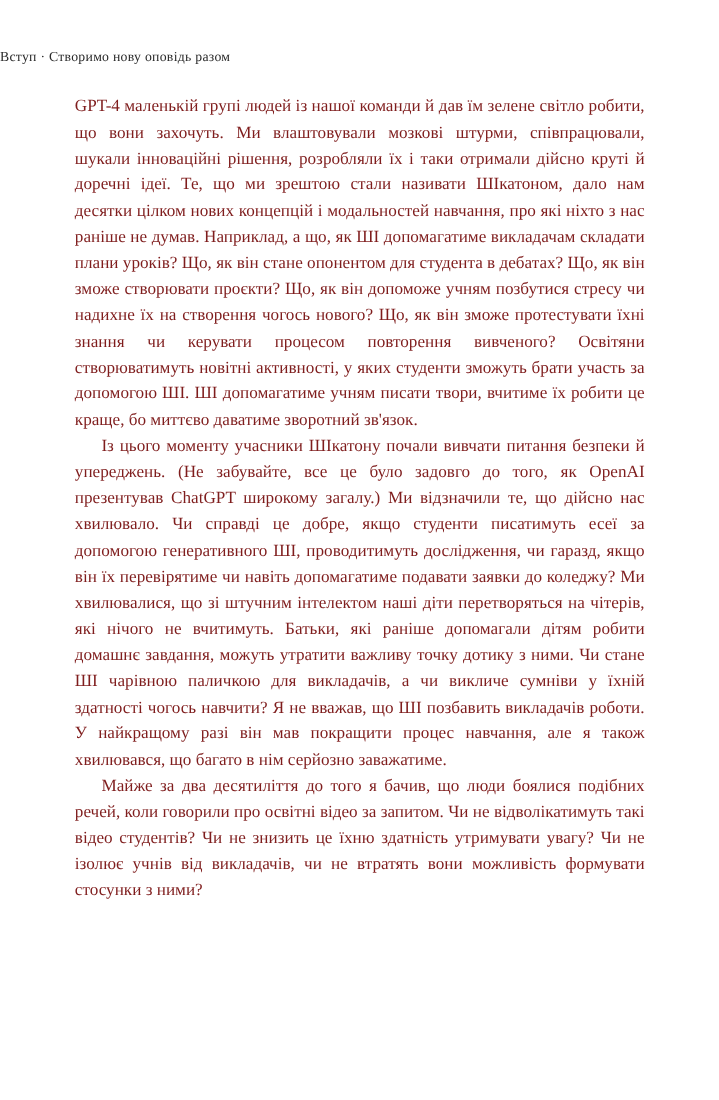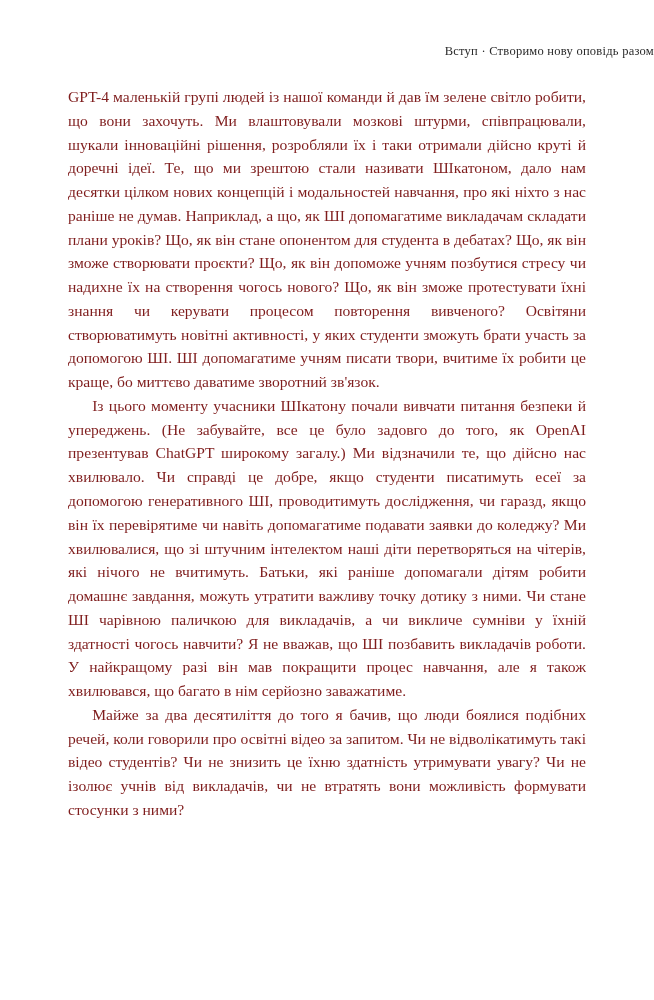"Вступ · Створимо нову оповідь" .running-head { text-align: right -> left }
